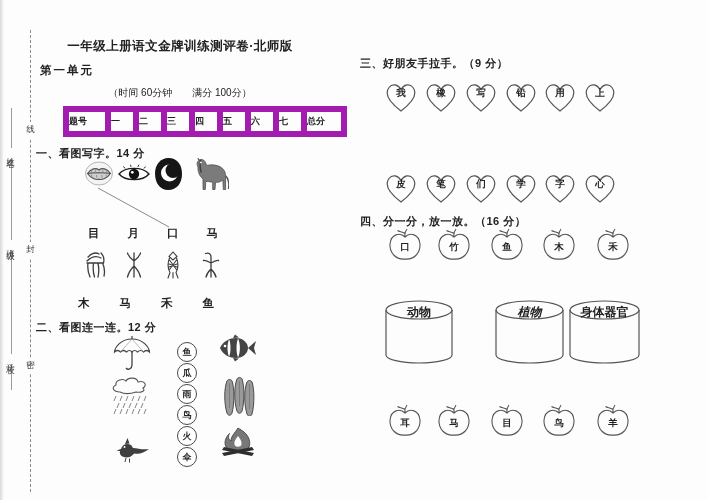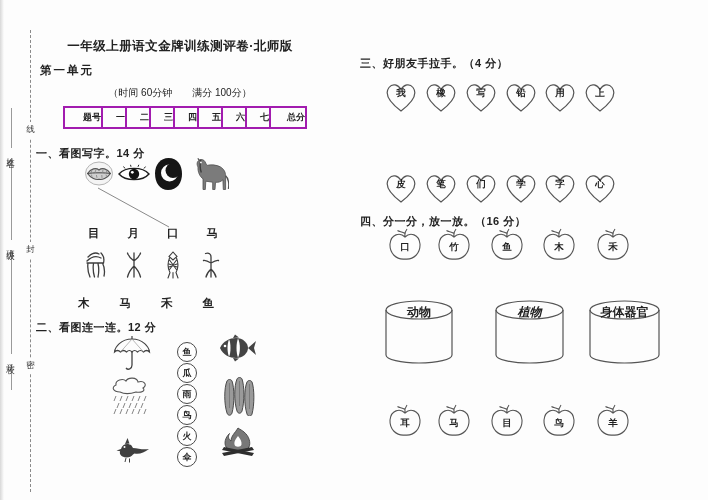"三、好朋友手拉手。（4 分）" div.sec-heading { text: 4 -> 9 }
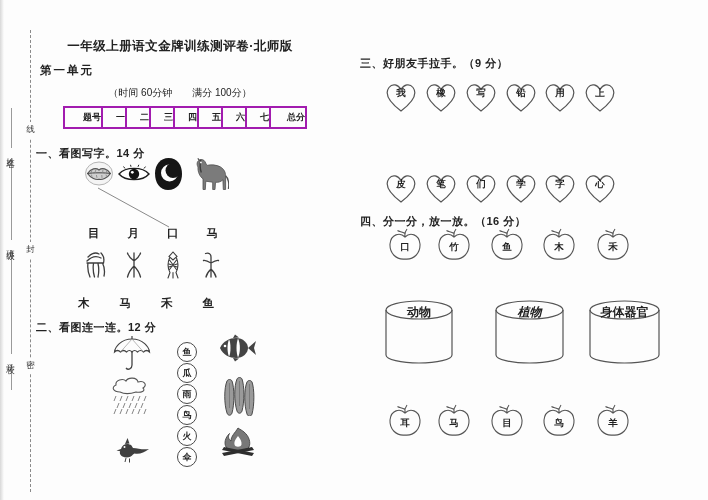"题号" table.score td { border: 2px solid #a21caf -> 6px solid #a21caf; text-align: right -> left }
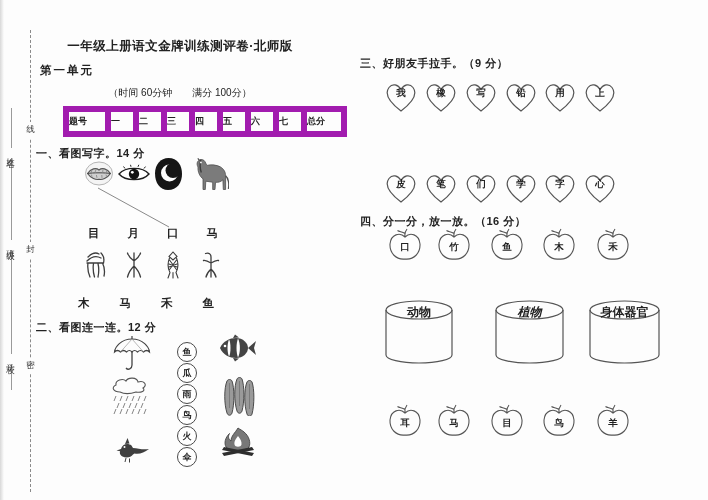"身体器官" div.cylinder { left: 588px -> 568px }
